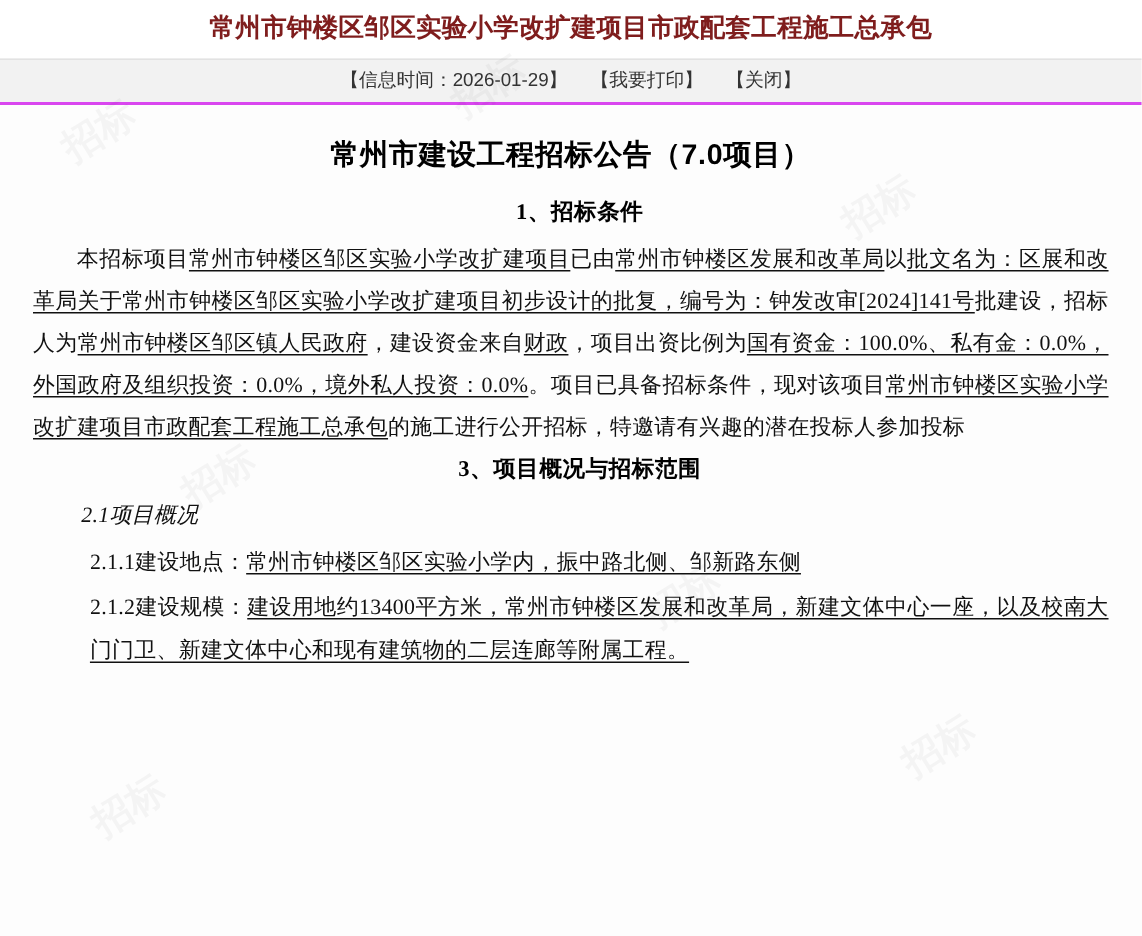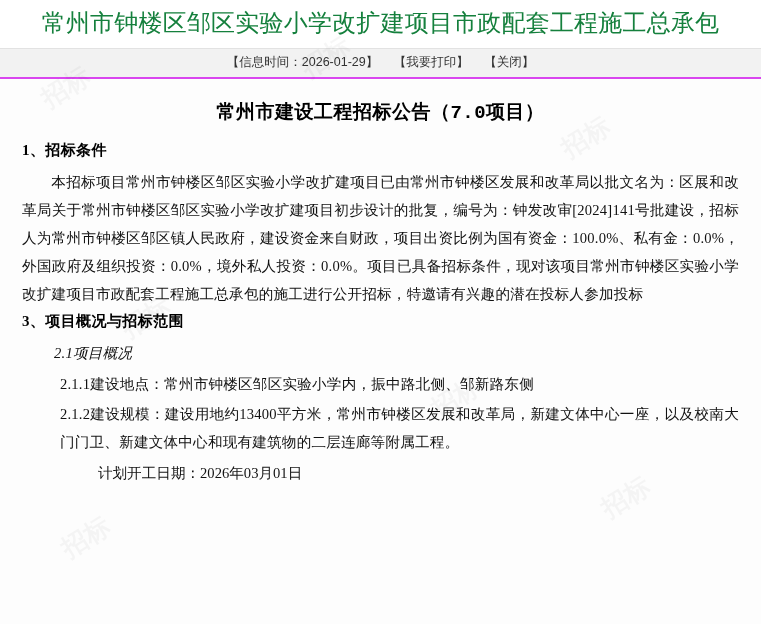"常州市钟楼区邹区实验小学改扩建项目市政配套工程施工总承包" .doc-title { color: #15803d -> #7f1d1d; font-size: 24px -> 17px; font-weight: normal -> bold }
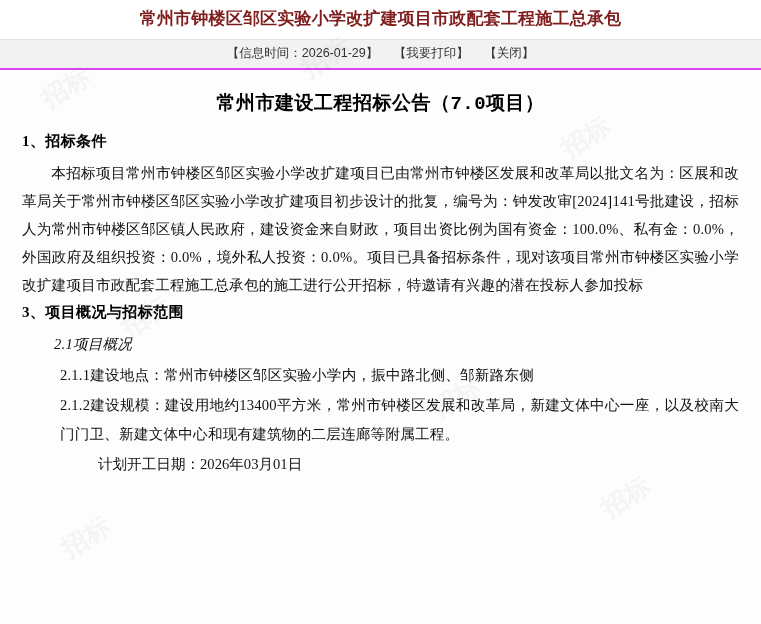"常州市建设工程招标公告（7.0项目）" .announce-title { font-family: Liberation Mono, monospace -> Liberation Sans, sans-serif }
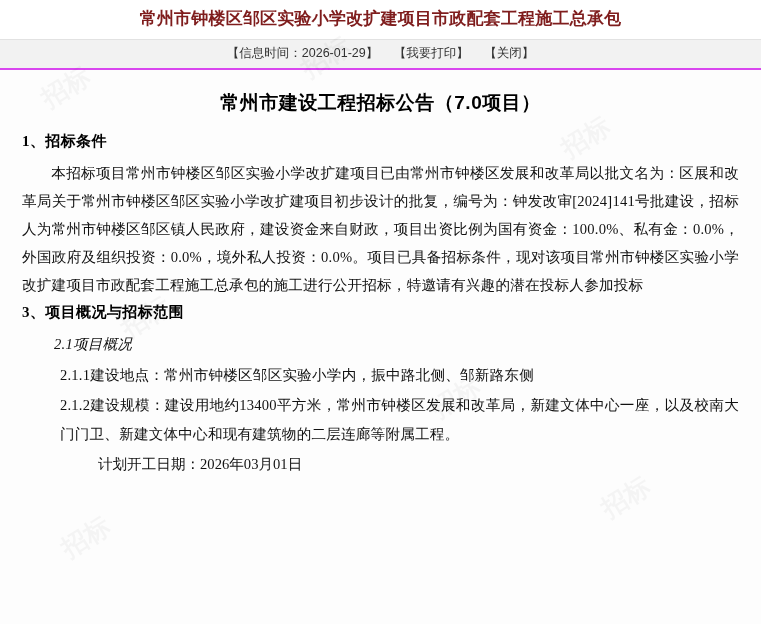"1、招标条件" .section-head { margin: 4px 0 8px 0 -> 4px 0 8px 12px; text-align: none -> center }
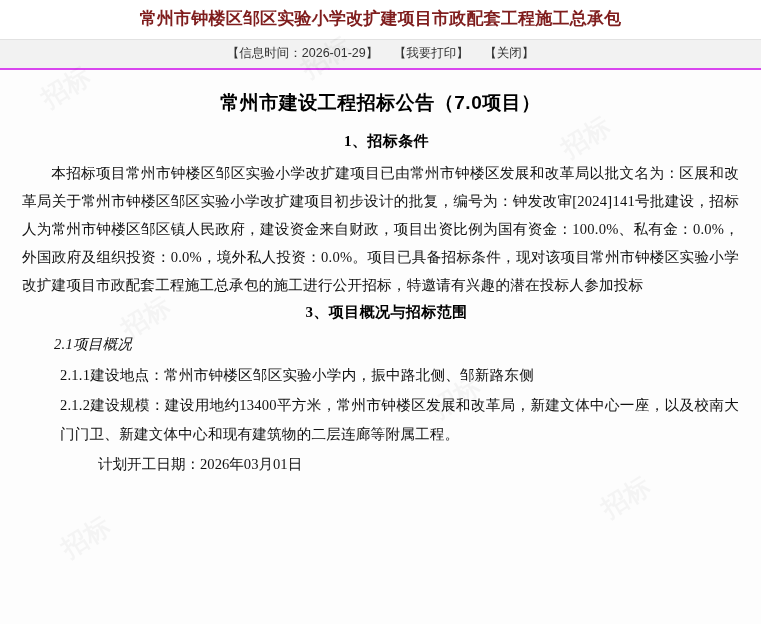"常州市钟楼区邹区实验小学改扩建项目" .u { text-decoration: none -> underline }
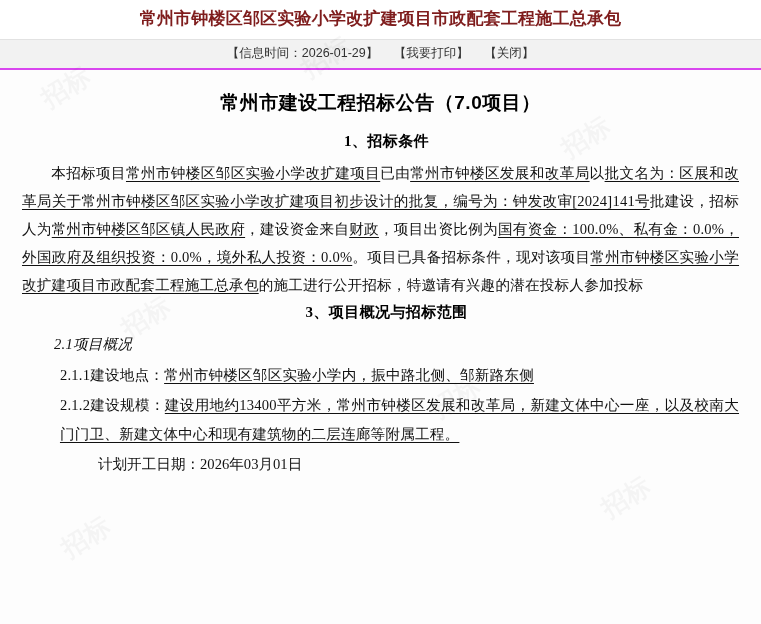"计划开工日期：2026年03月01日" div.plan-line { html: <div>计划开工日期：2026年03月01日</div> -> none }
